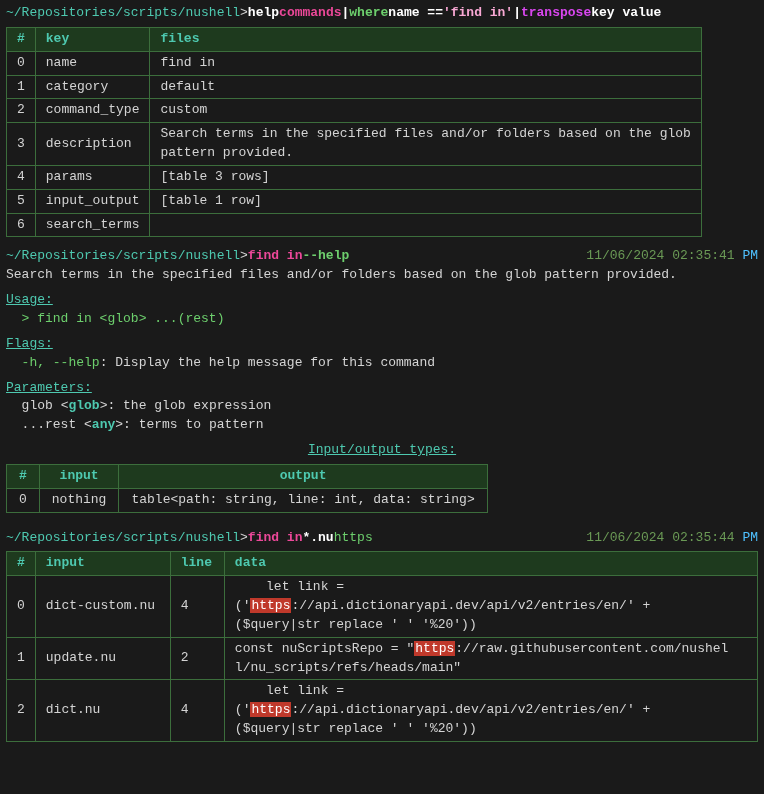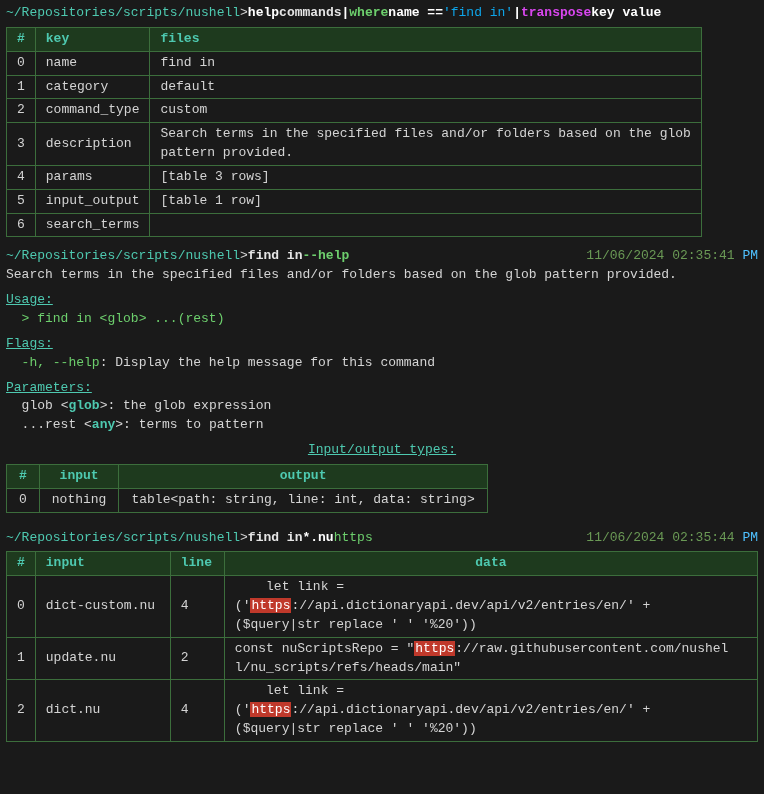"commands" .cmd-cyan { color: #e5e5e5 -> #ec4899 }
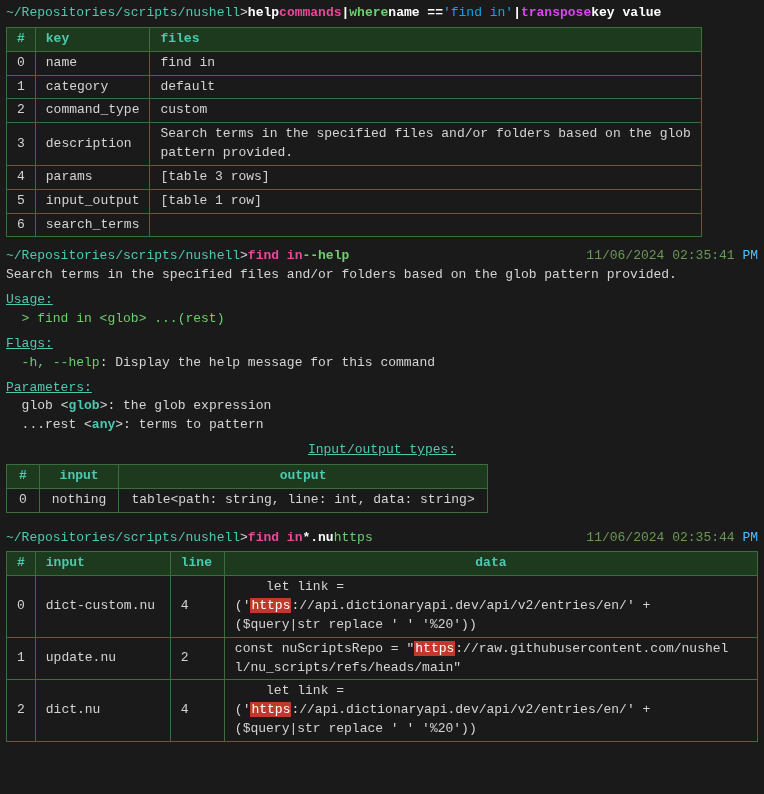"'find in'" .cmd-orange { color: #0ea5e9 -> #f9a8d4; font-weight: none -> bold }
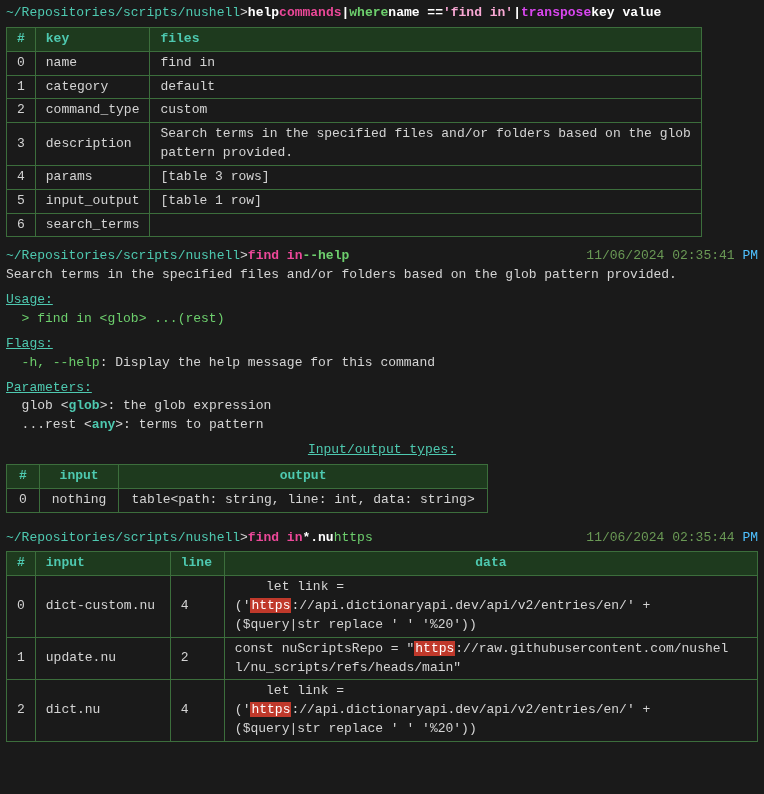"data" th { text-align: center -> none }
